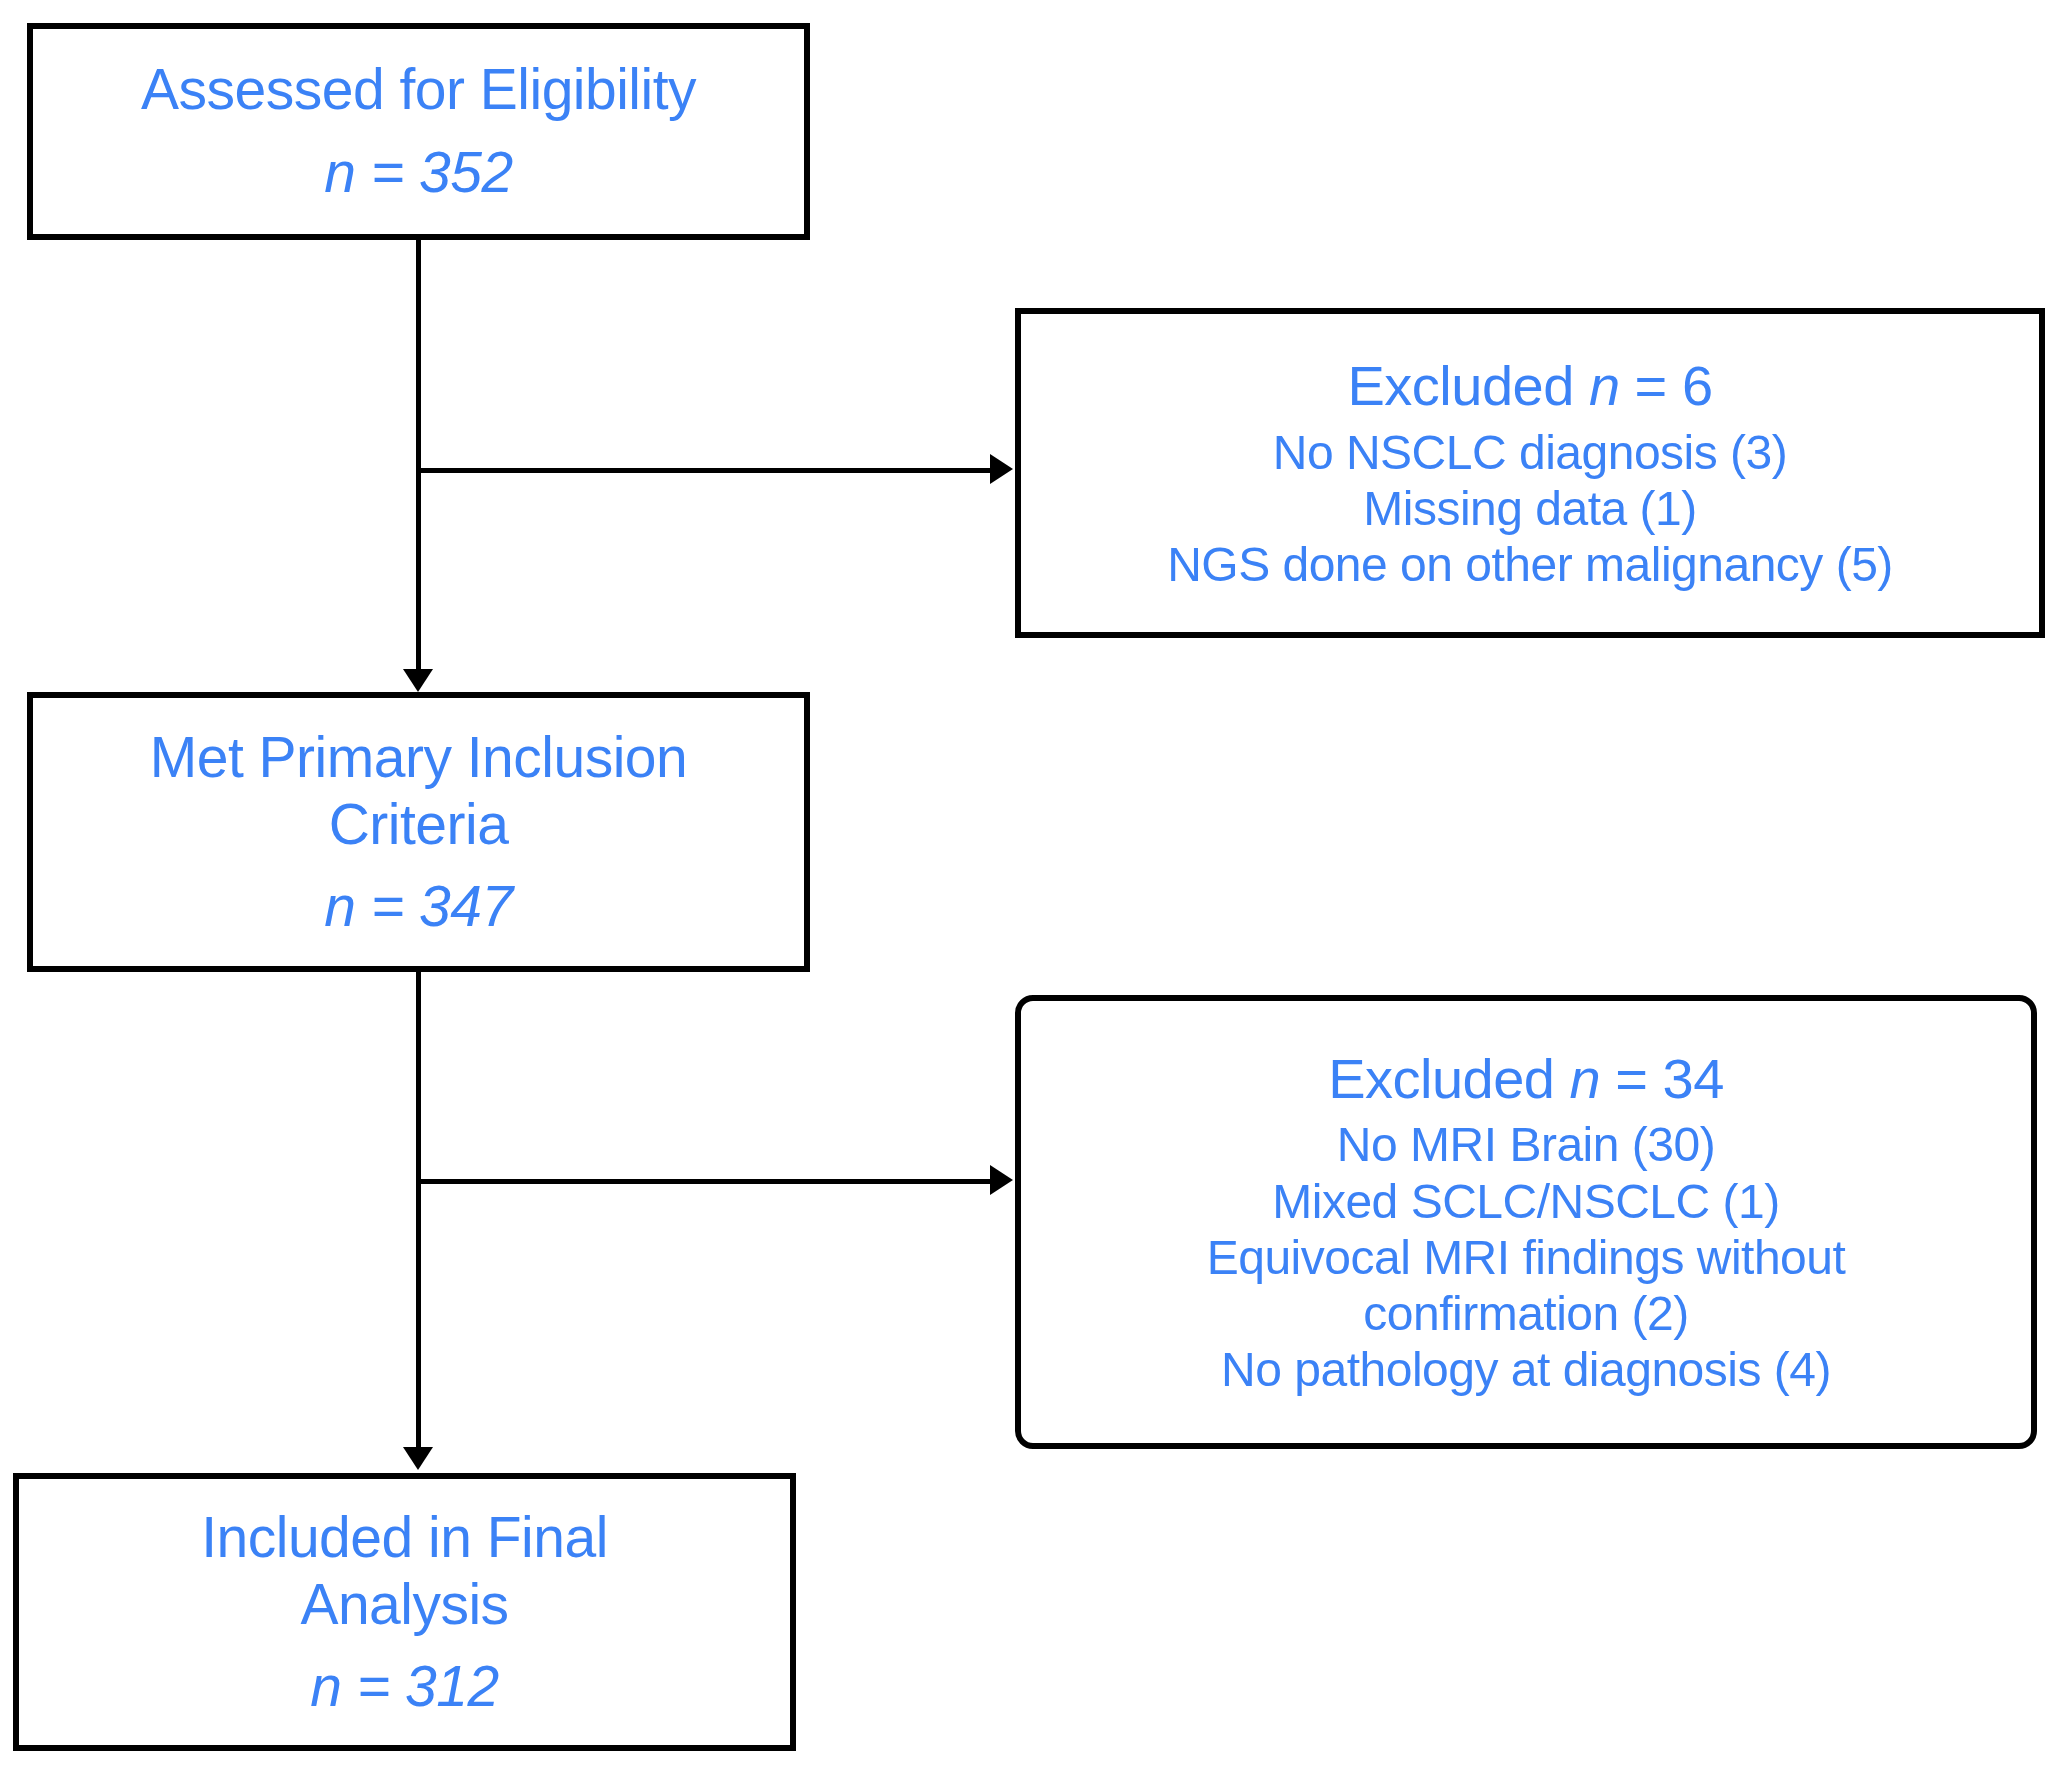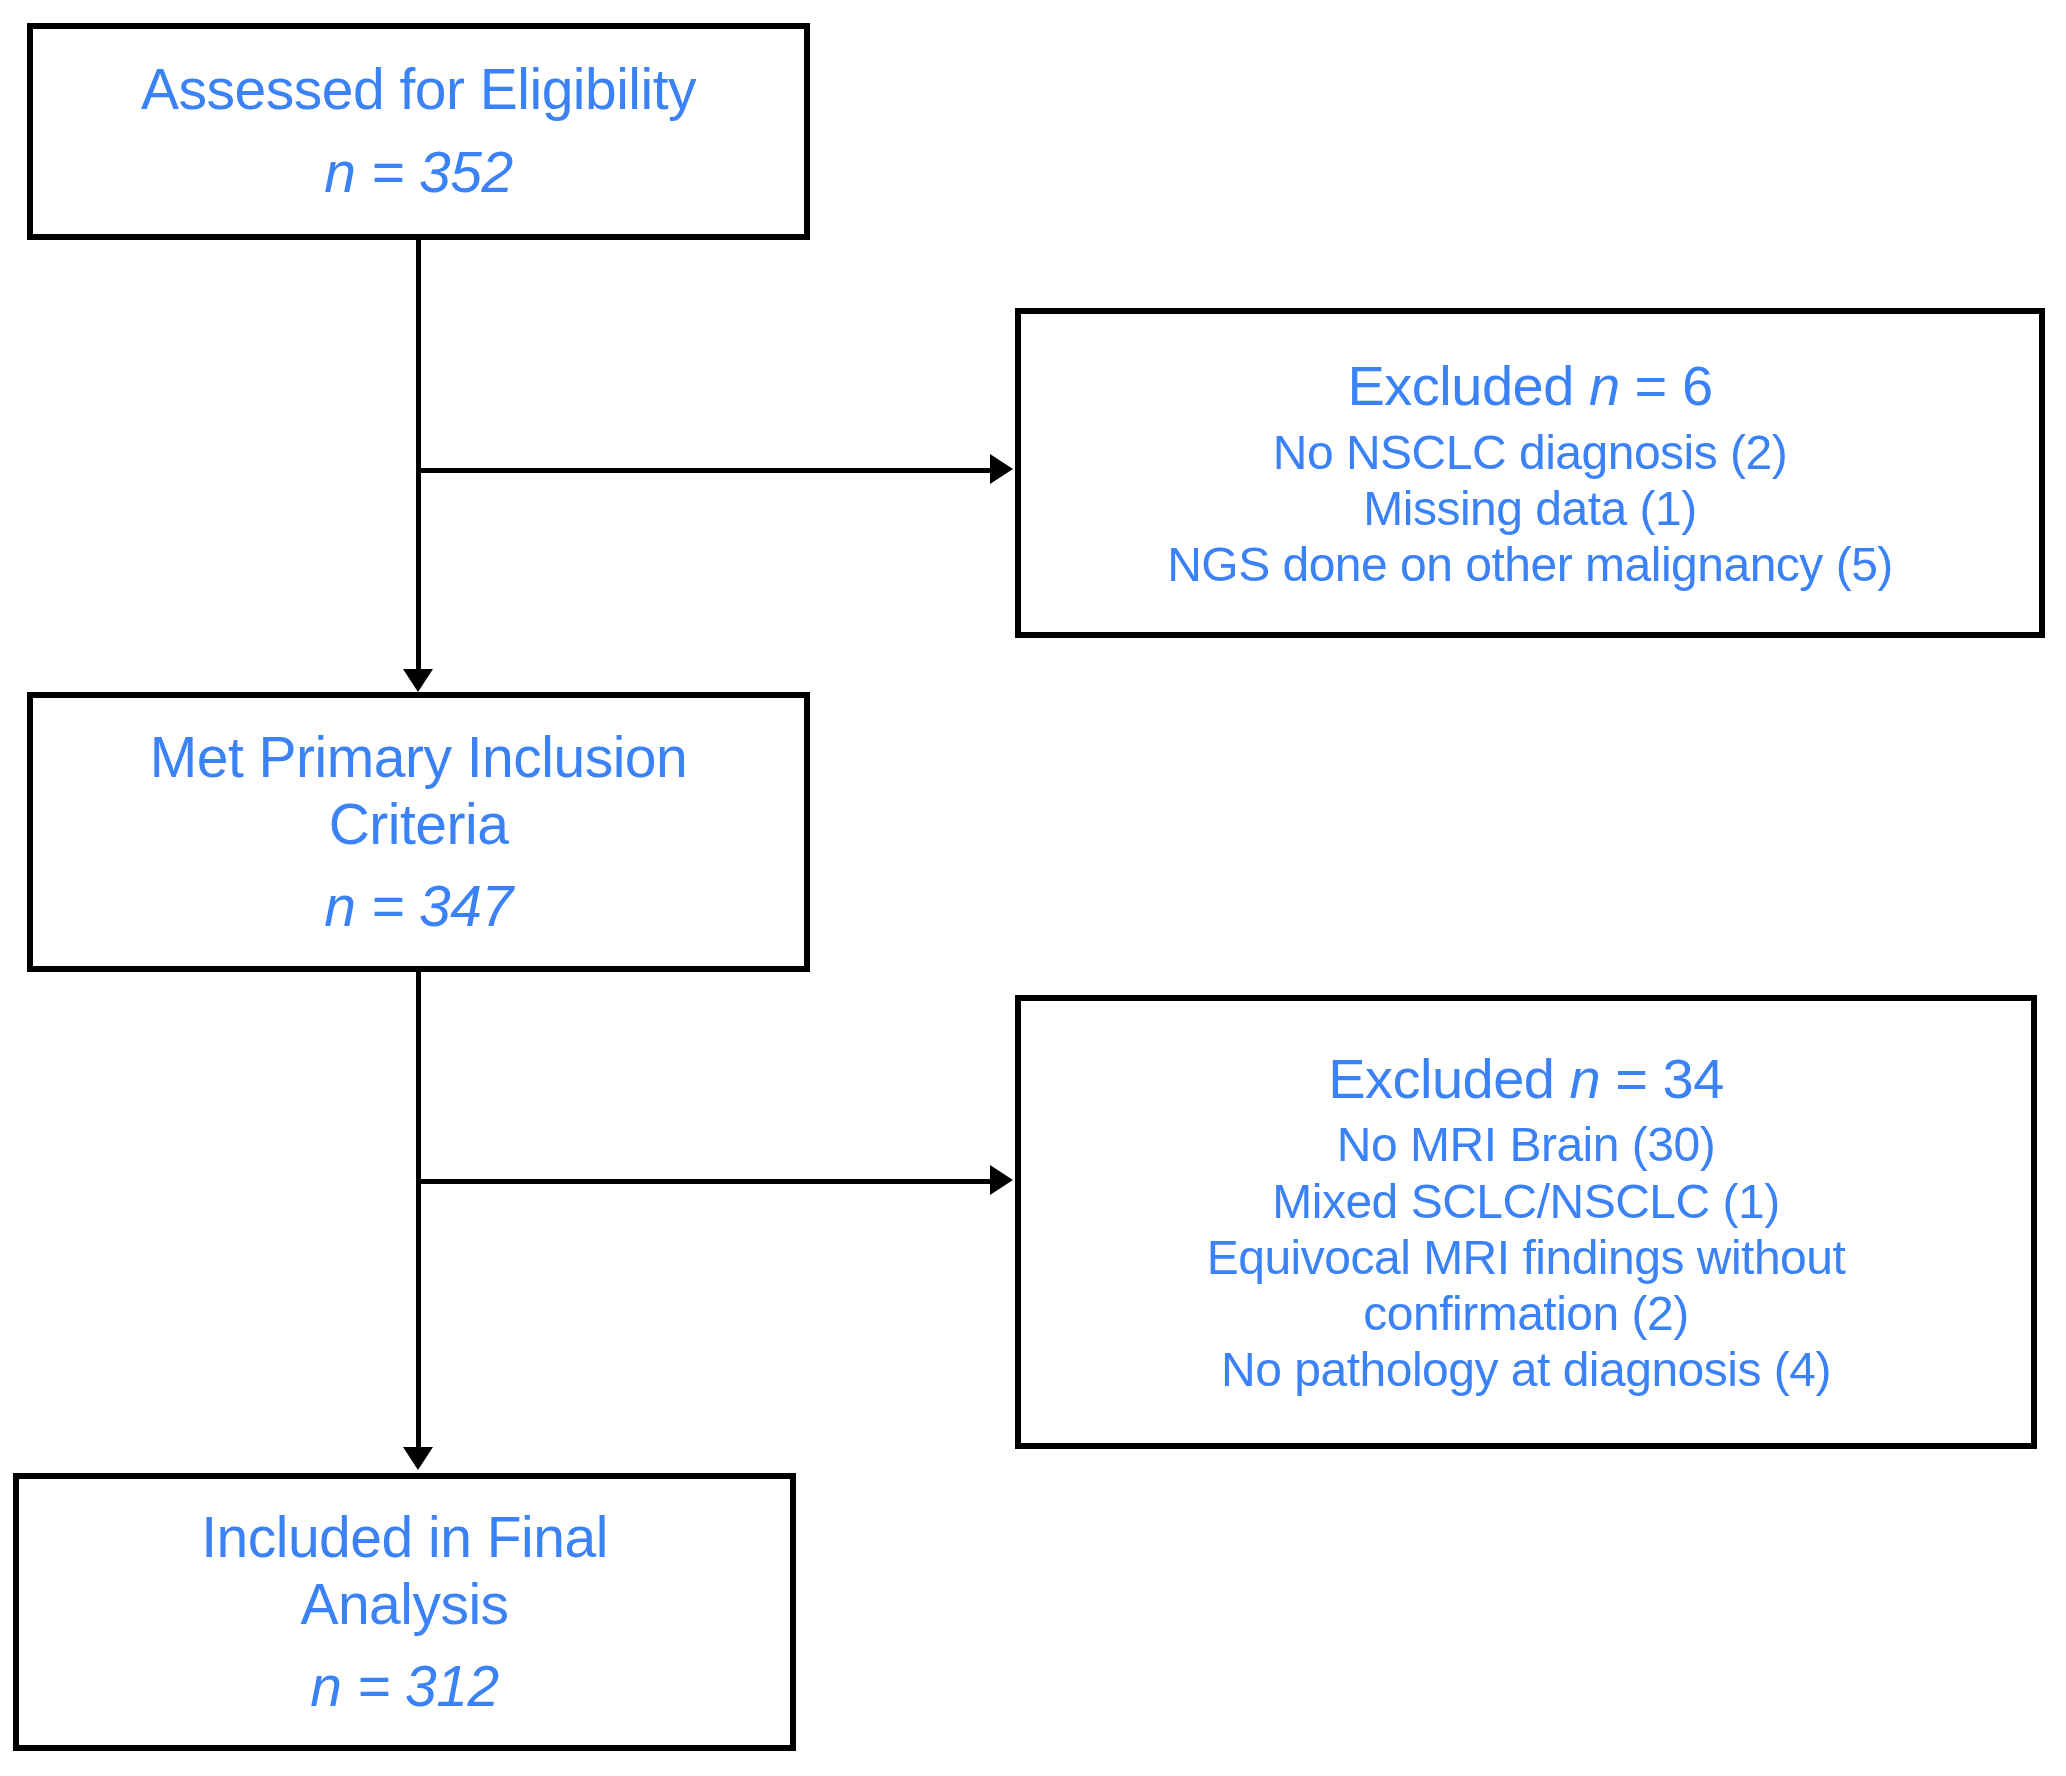"No NSCLC diagnosis (2)" span.line { text: 2 -> 3 }
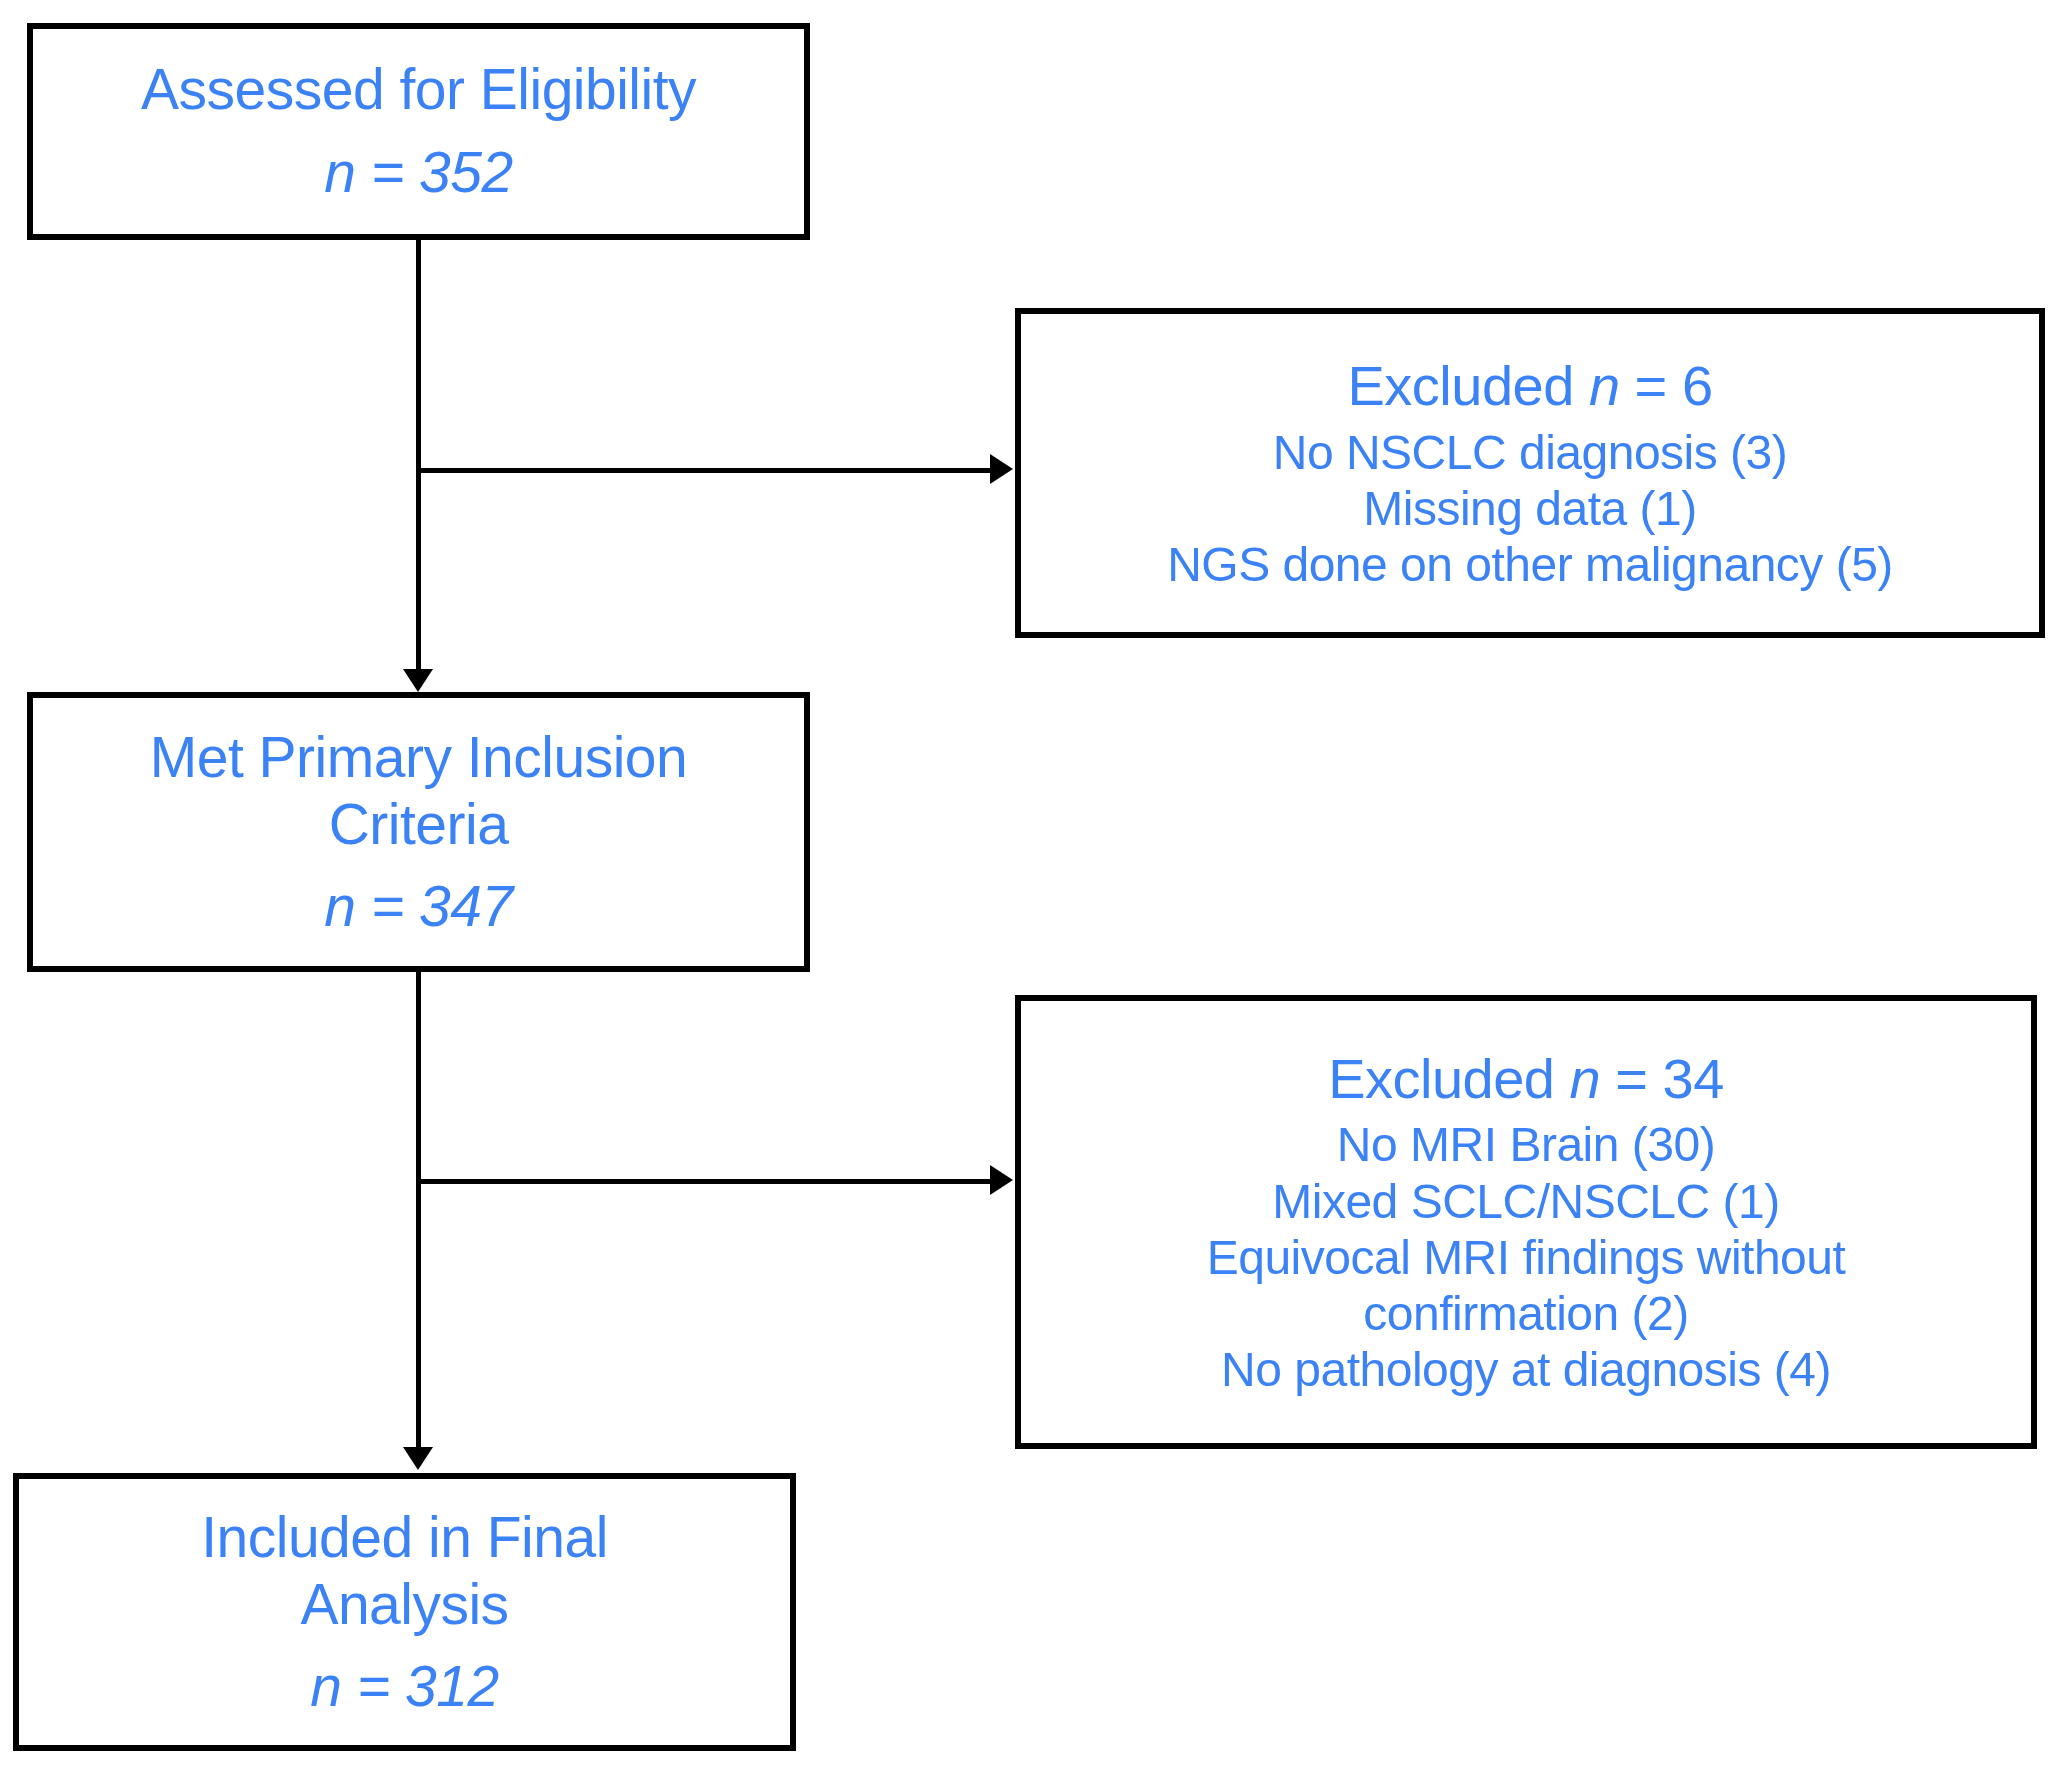"Excluded n = 34" div.node { border-radius: none -> 18px }
